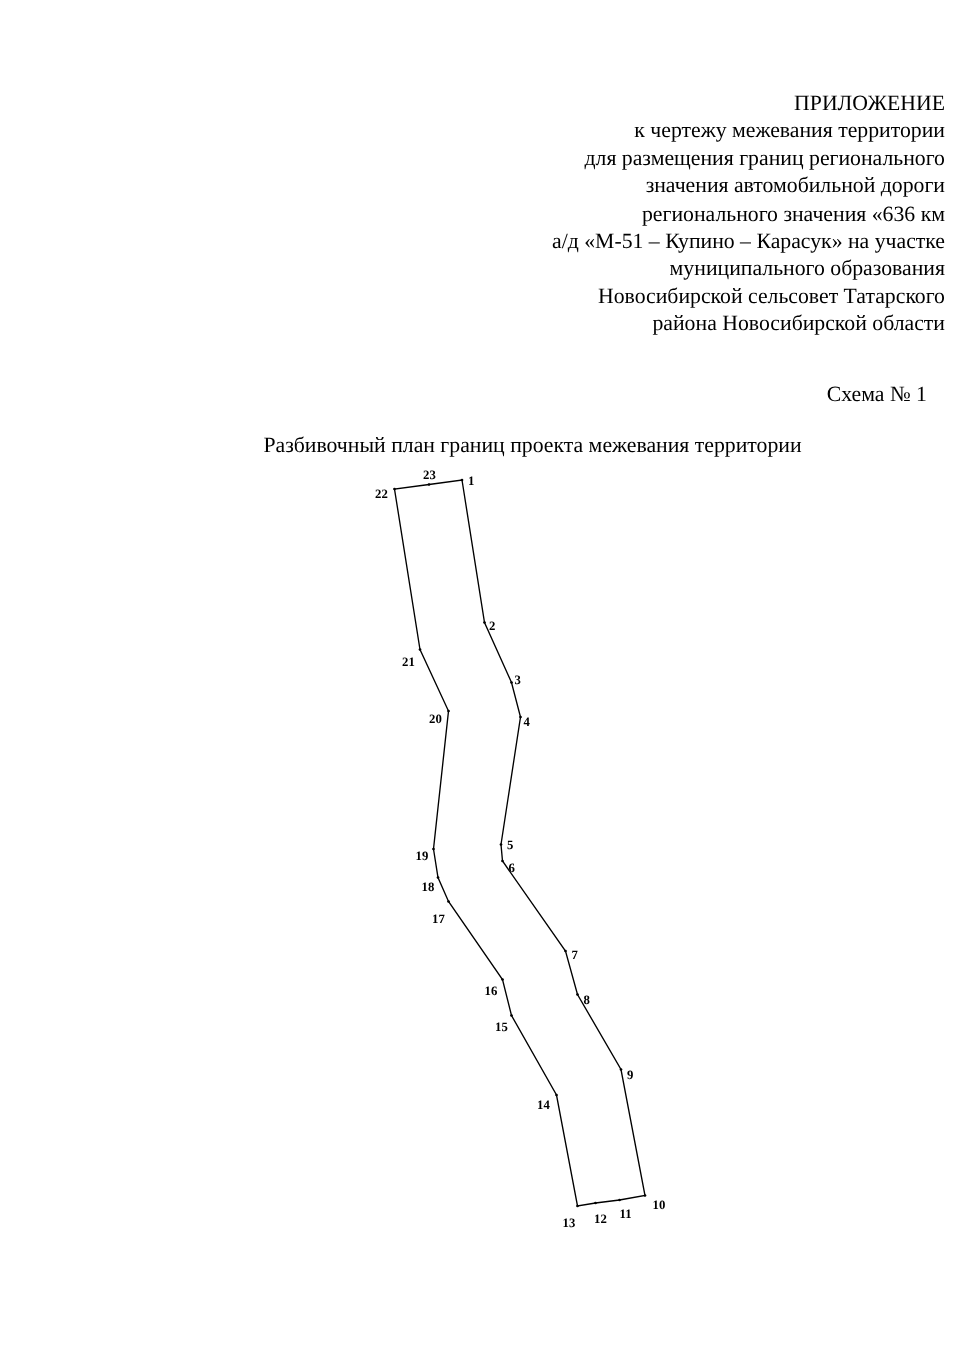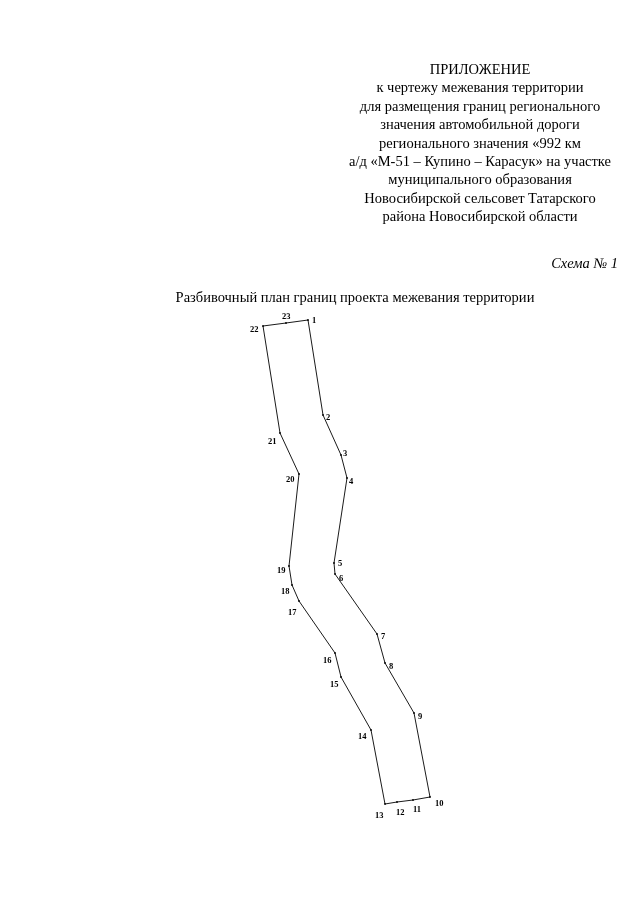"ПРИЛОЖЕНИЕ" .appendix { text-align: center -> right }
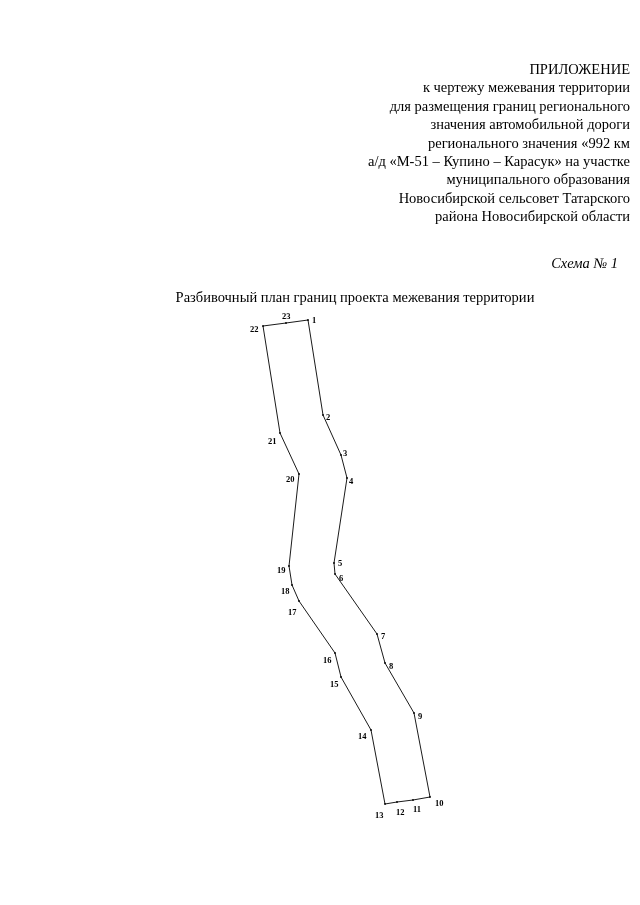"регионального значения «992 км" div { text: 992 -> 636 }
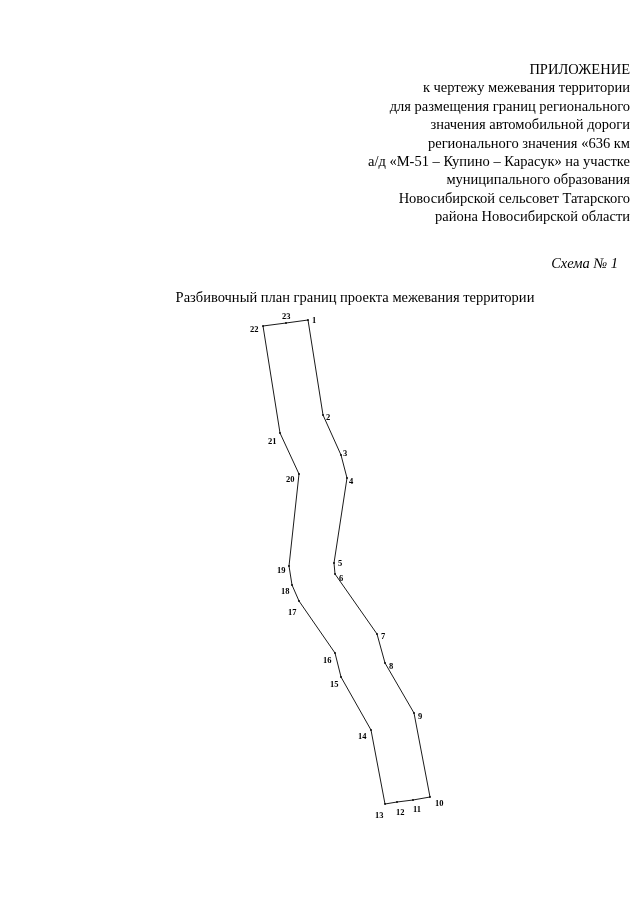"Схема № 1" .scheme { font-style: italic -> none }
